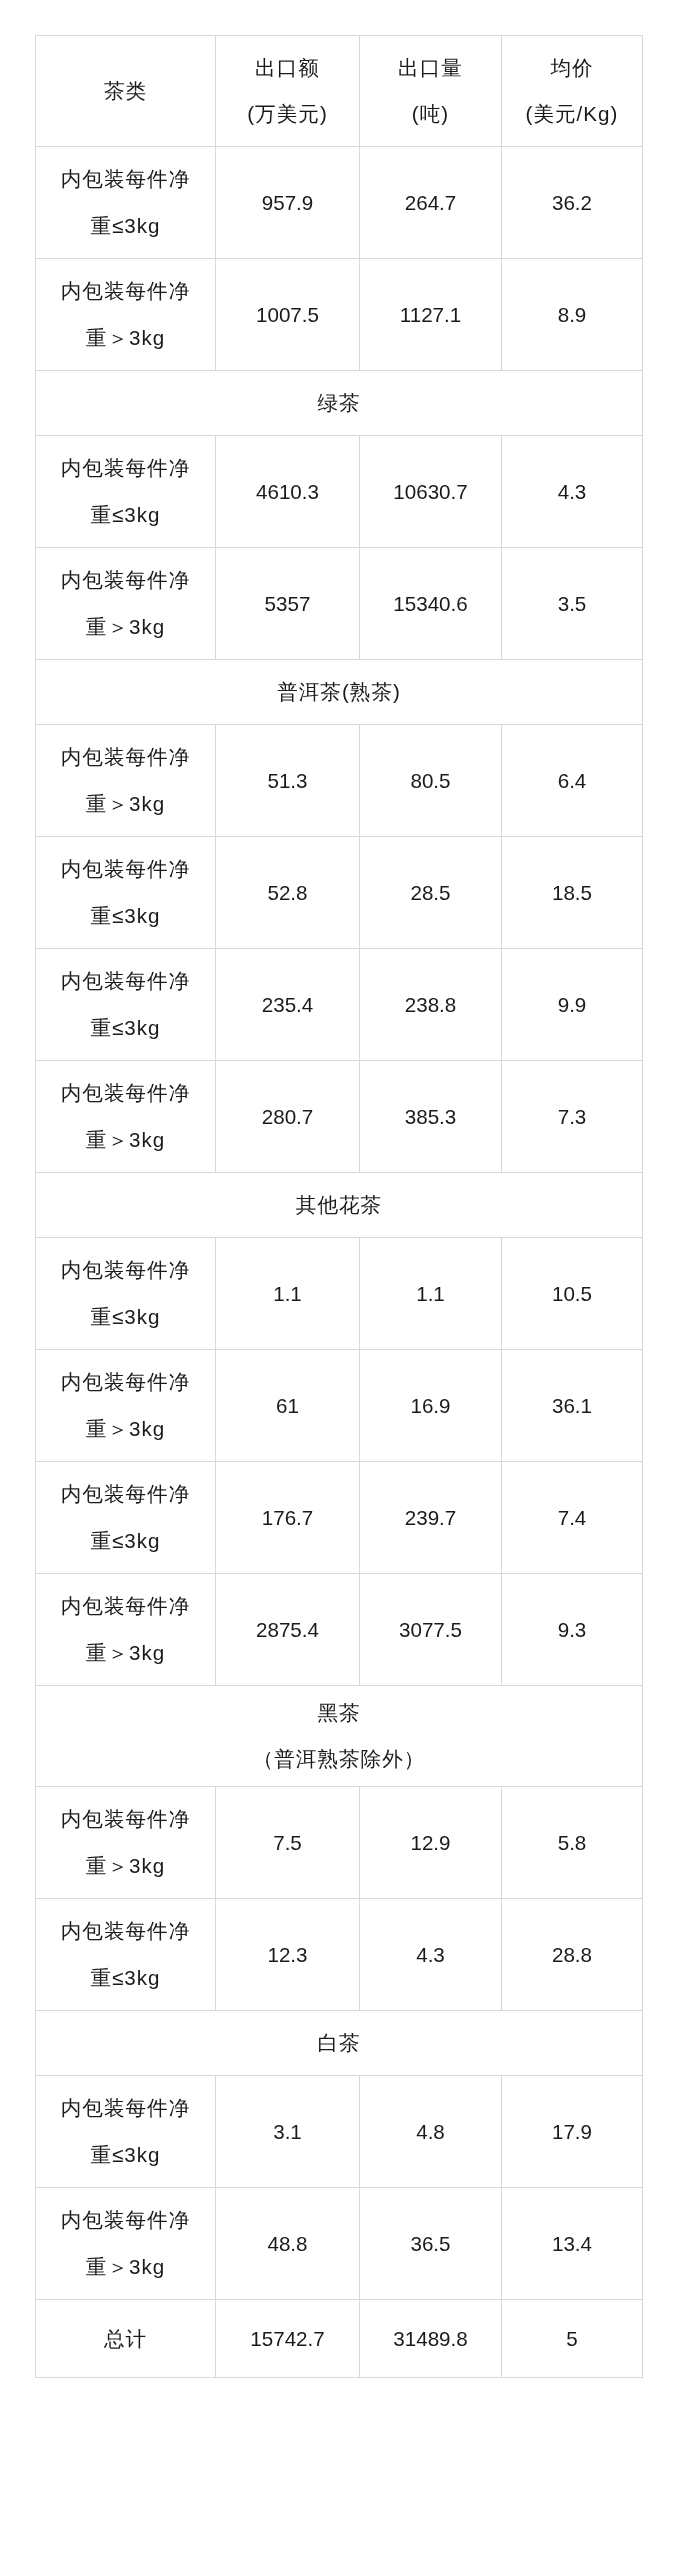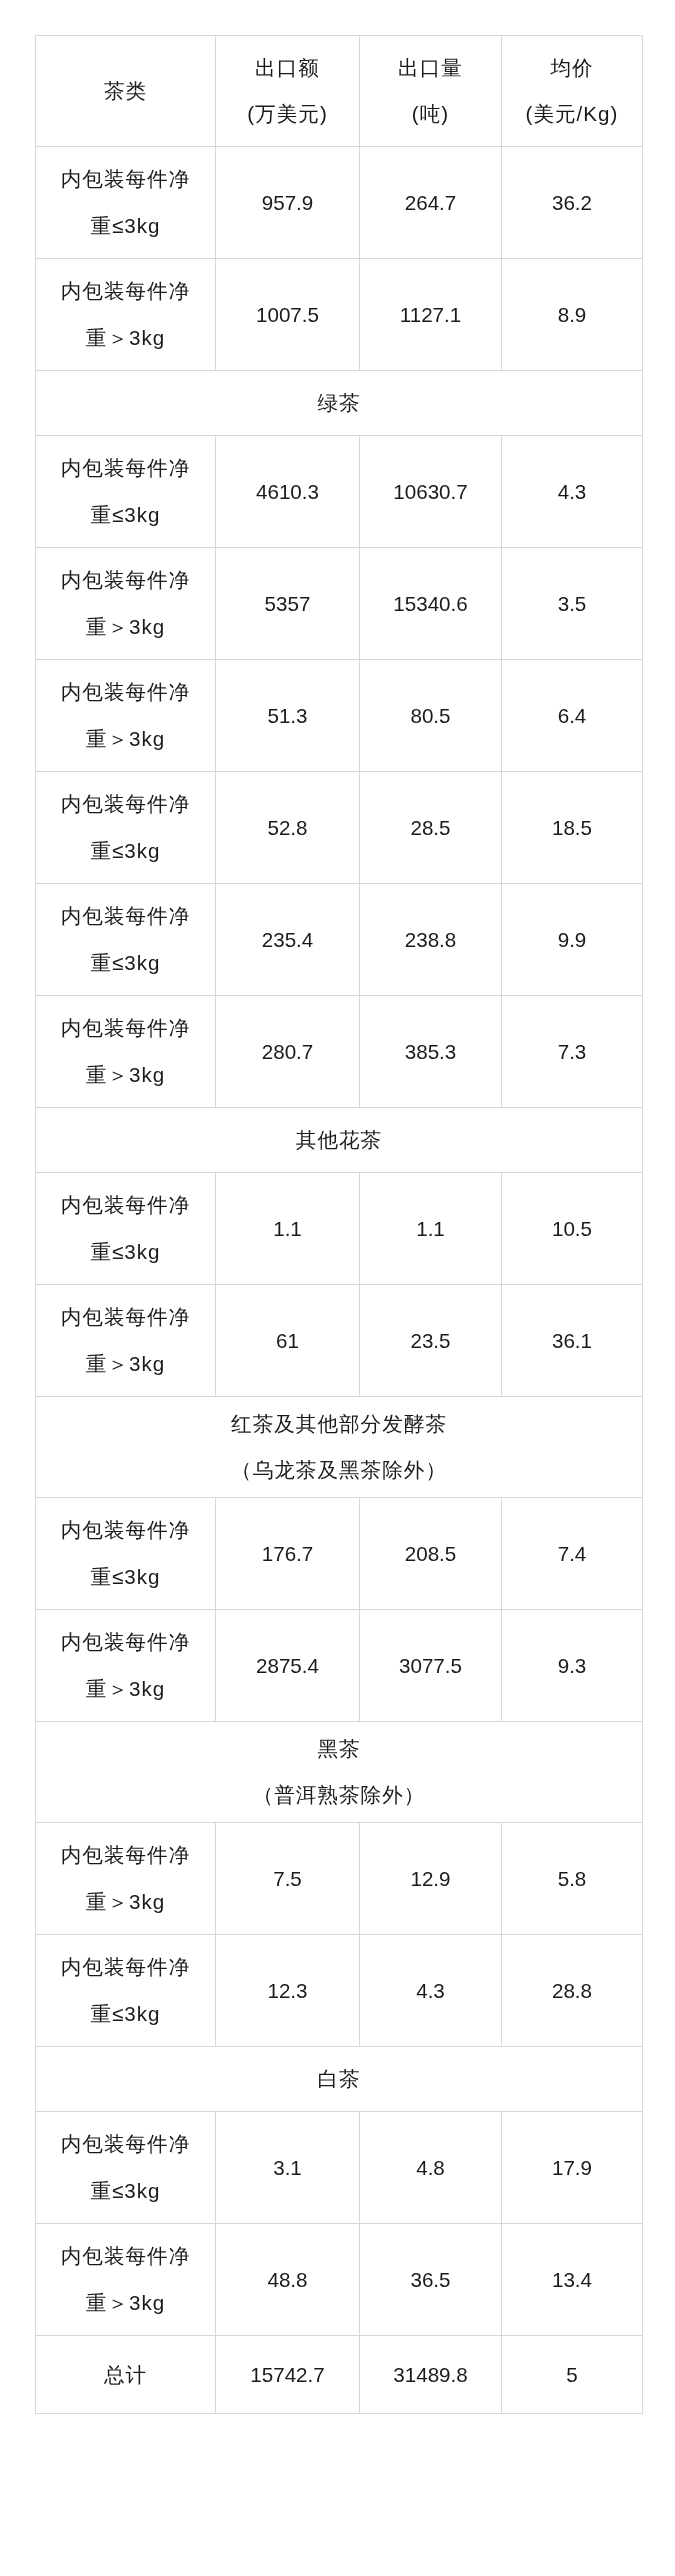"普洱茶(熟茶)" tr.section-title-row { html: none -> <tr> <td> <div>普洱茶(熟茶)</div> </td> </tr> }
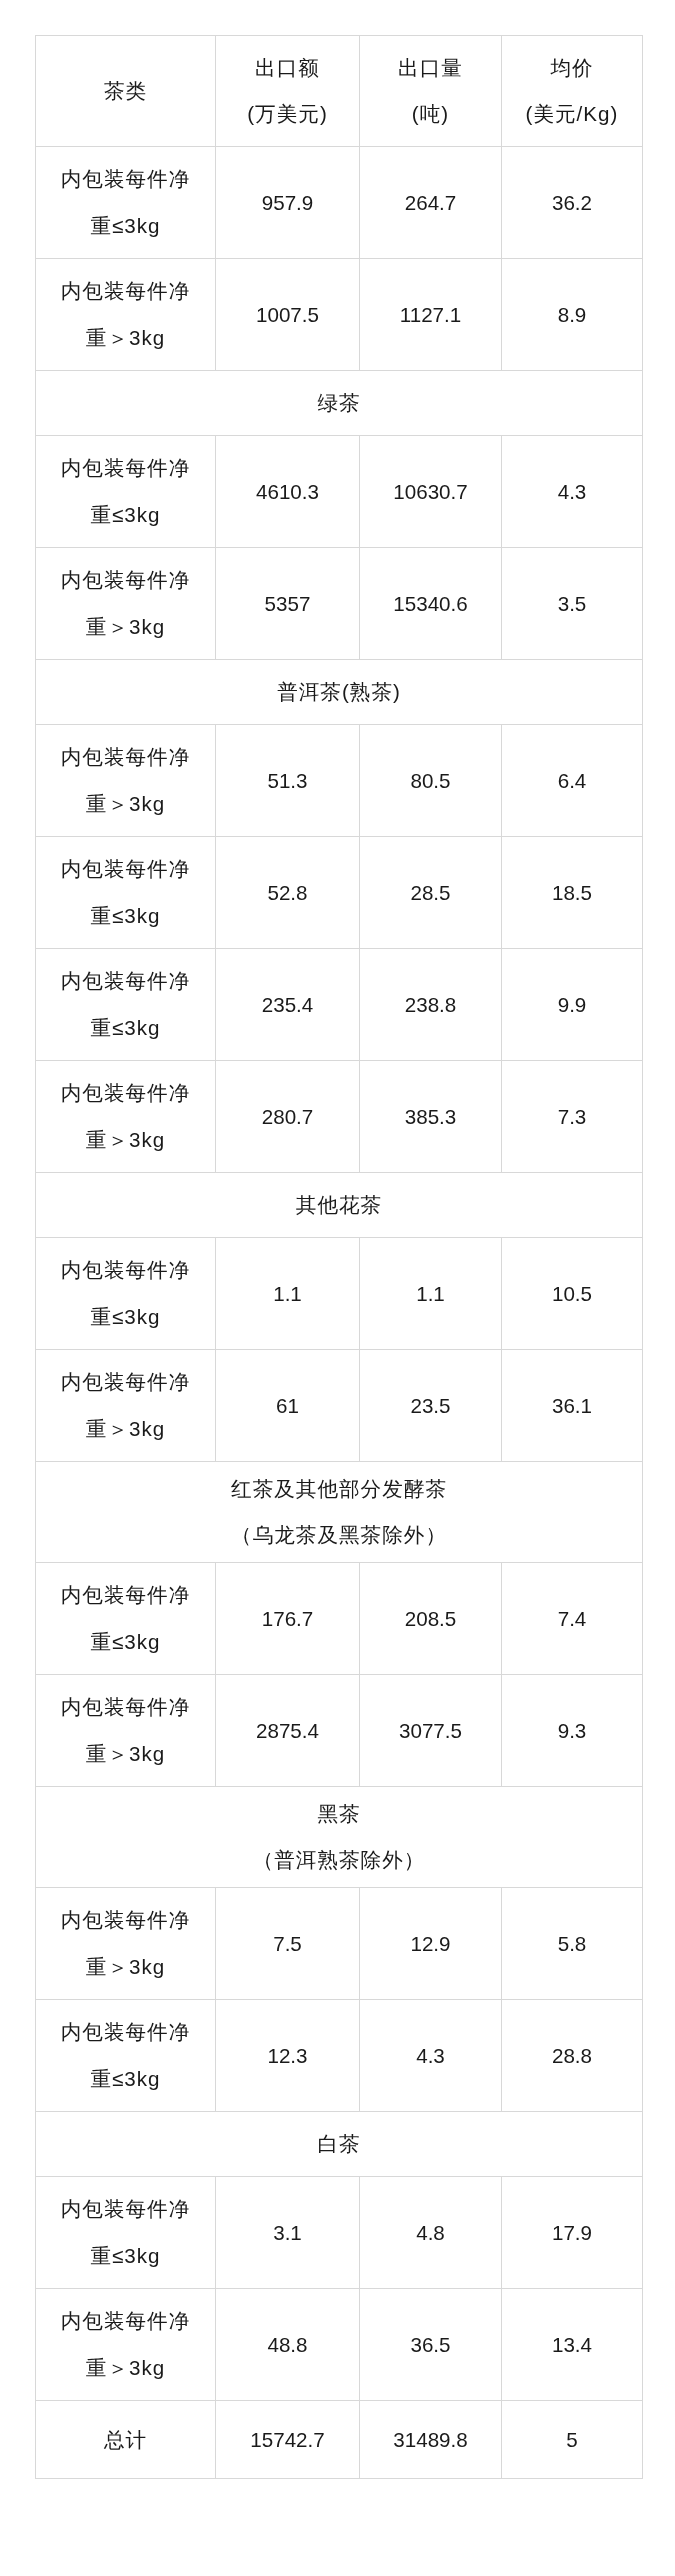"23.5" td.num-cell { text: 23.5 -> 16.9 }
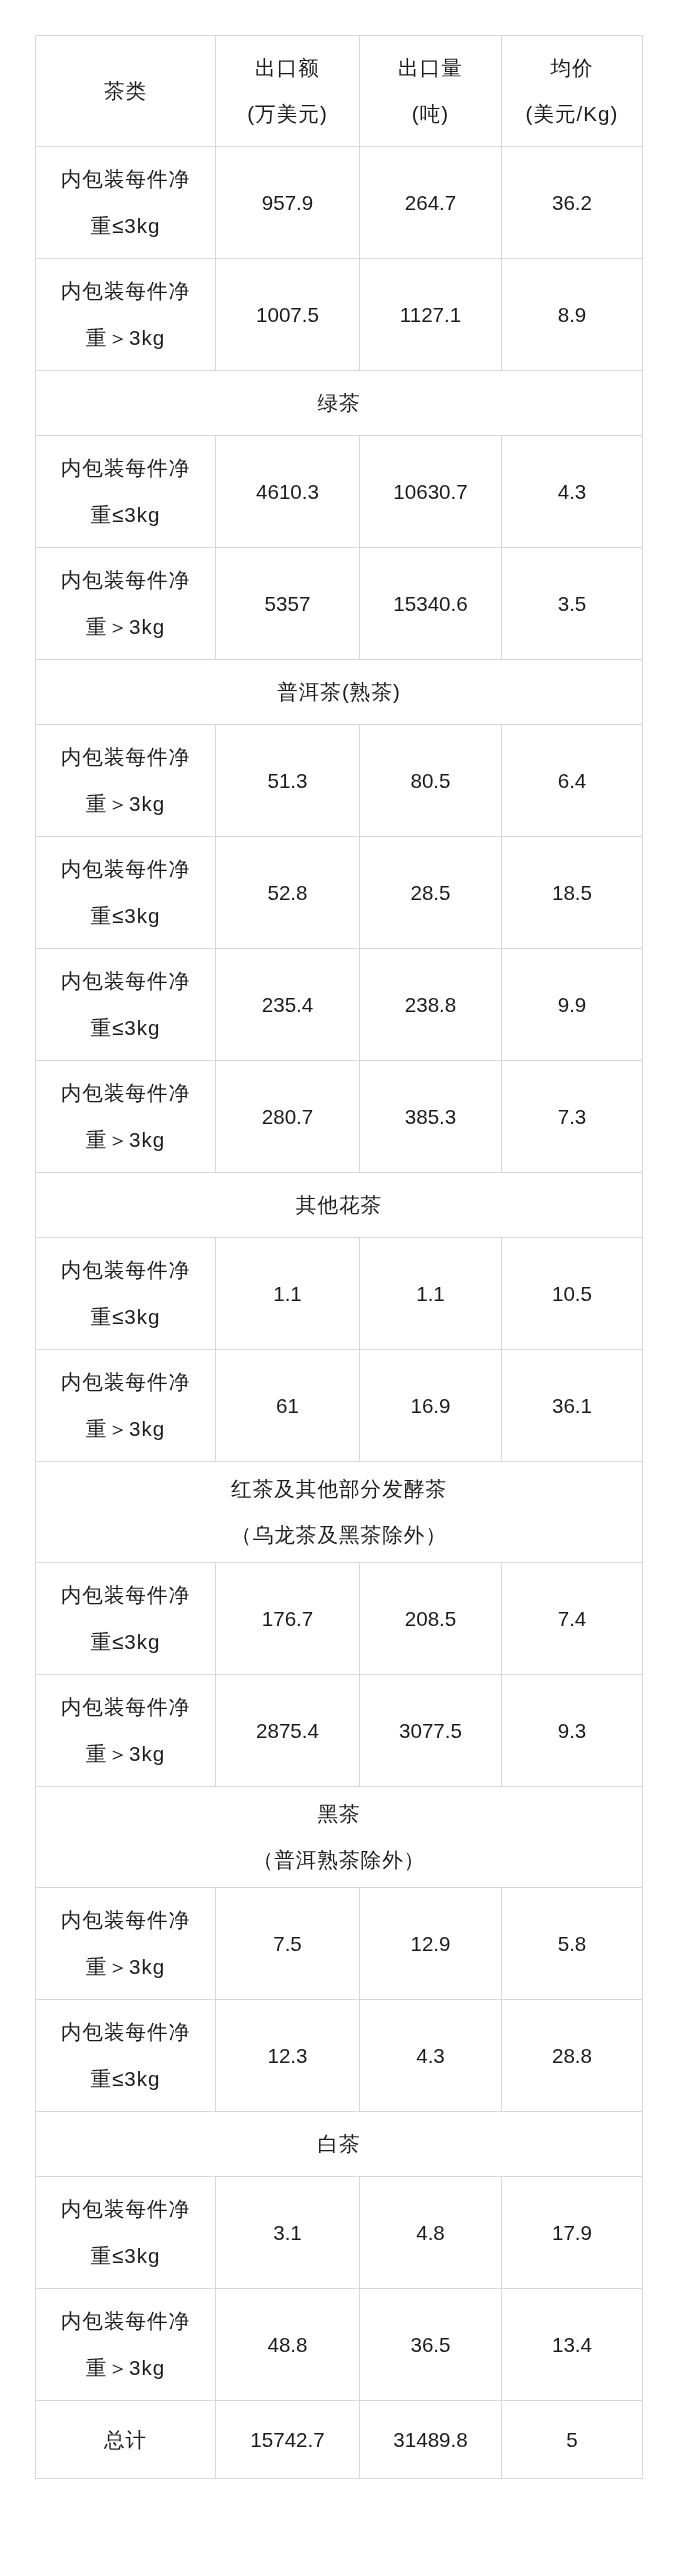"红茶及其他部分发酵茶" tr.section-title-row { html: <tr> <td> <div>红茶及其他部分发酵茶</div> <div>（乌龙茶及黑茶除外）</div> </td> </tr> -> none }
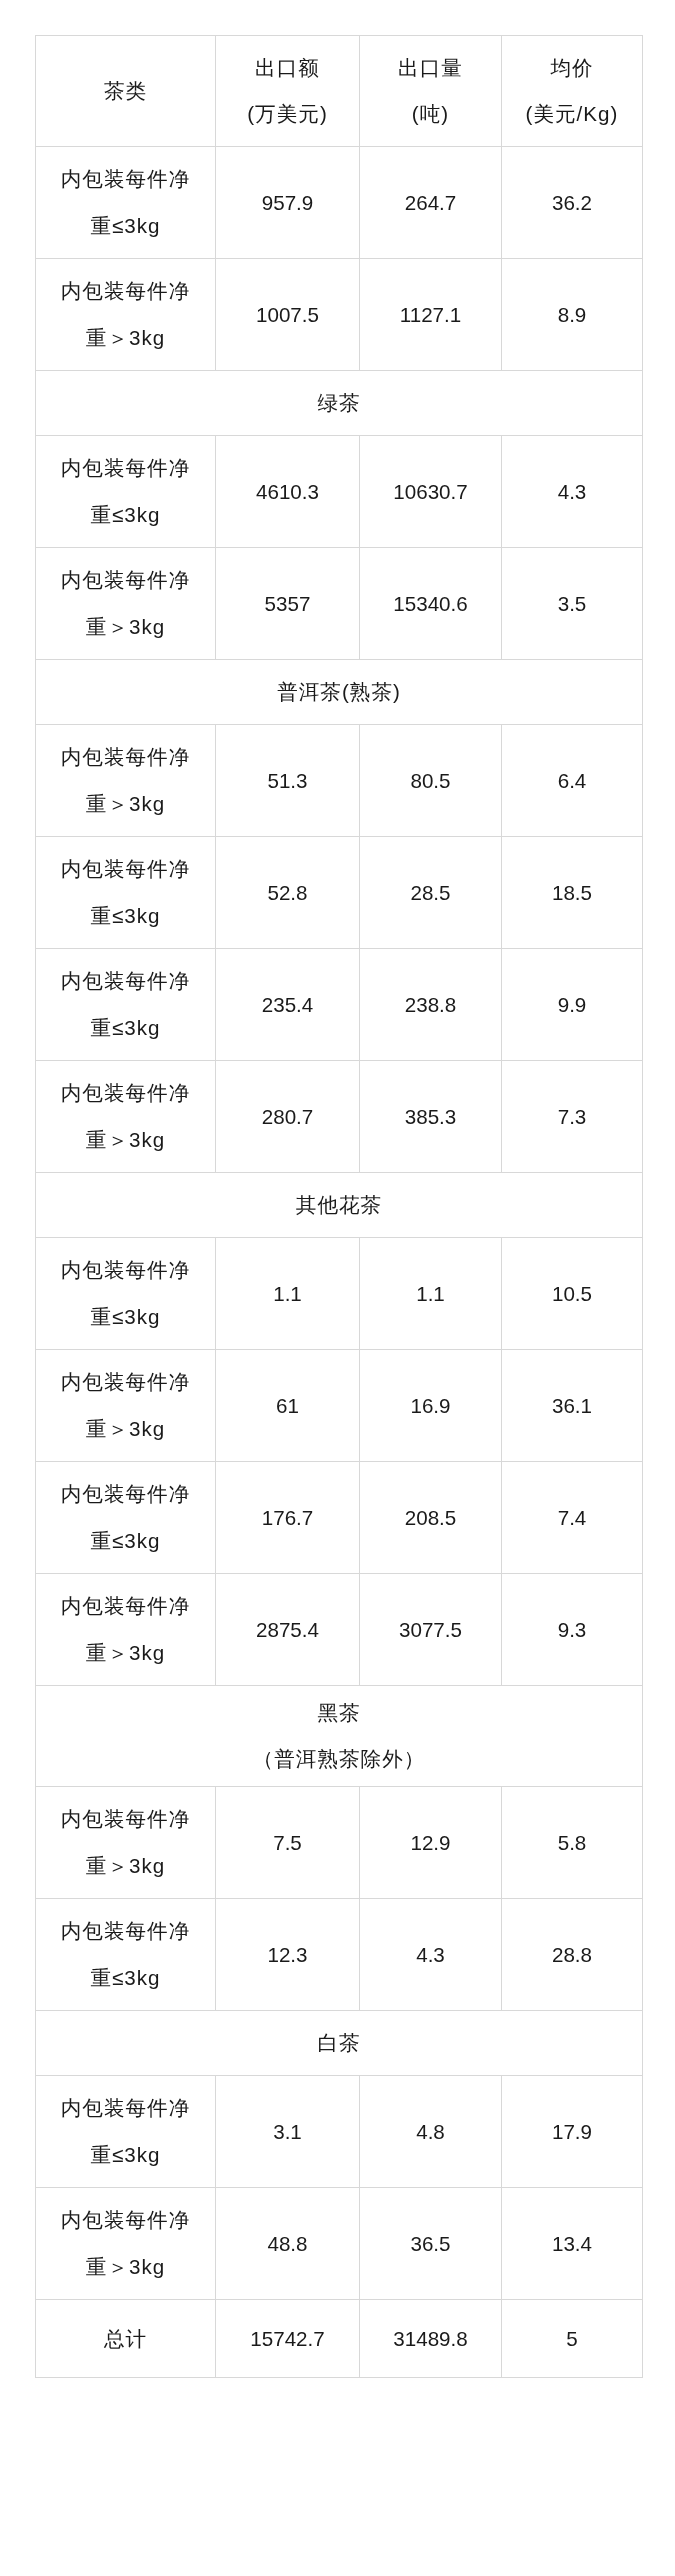"208.5" td.num-cell { text: 208.5 -> 239.7 }
